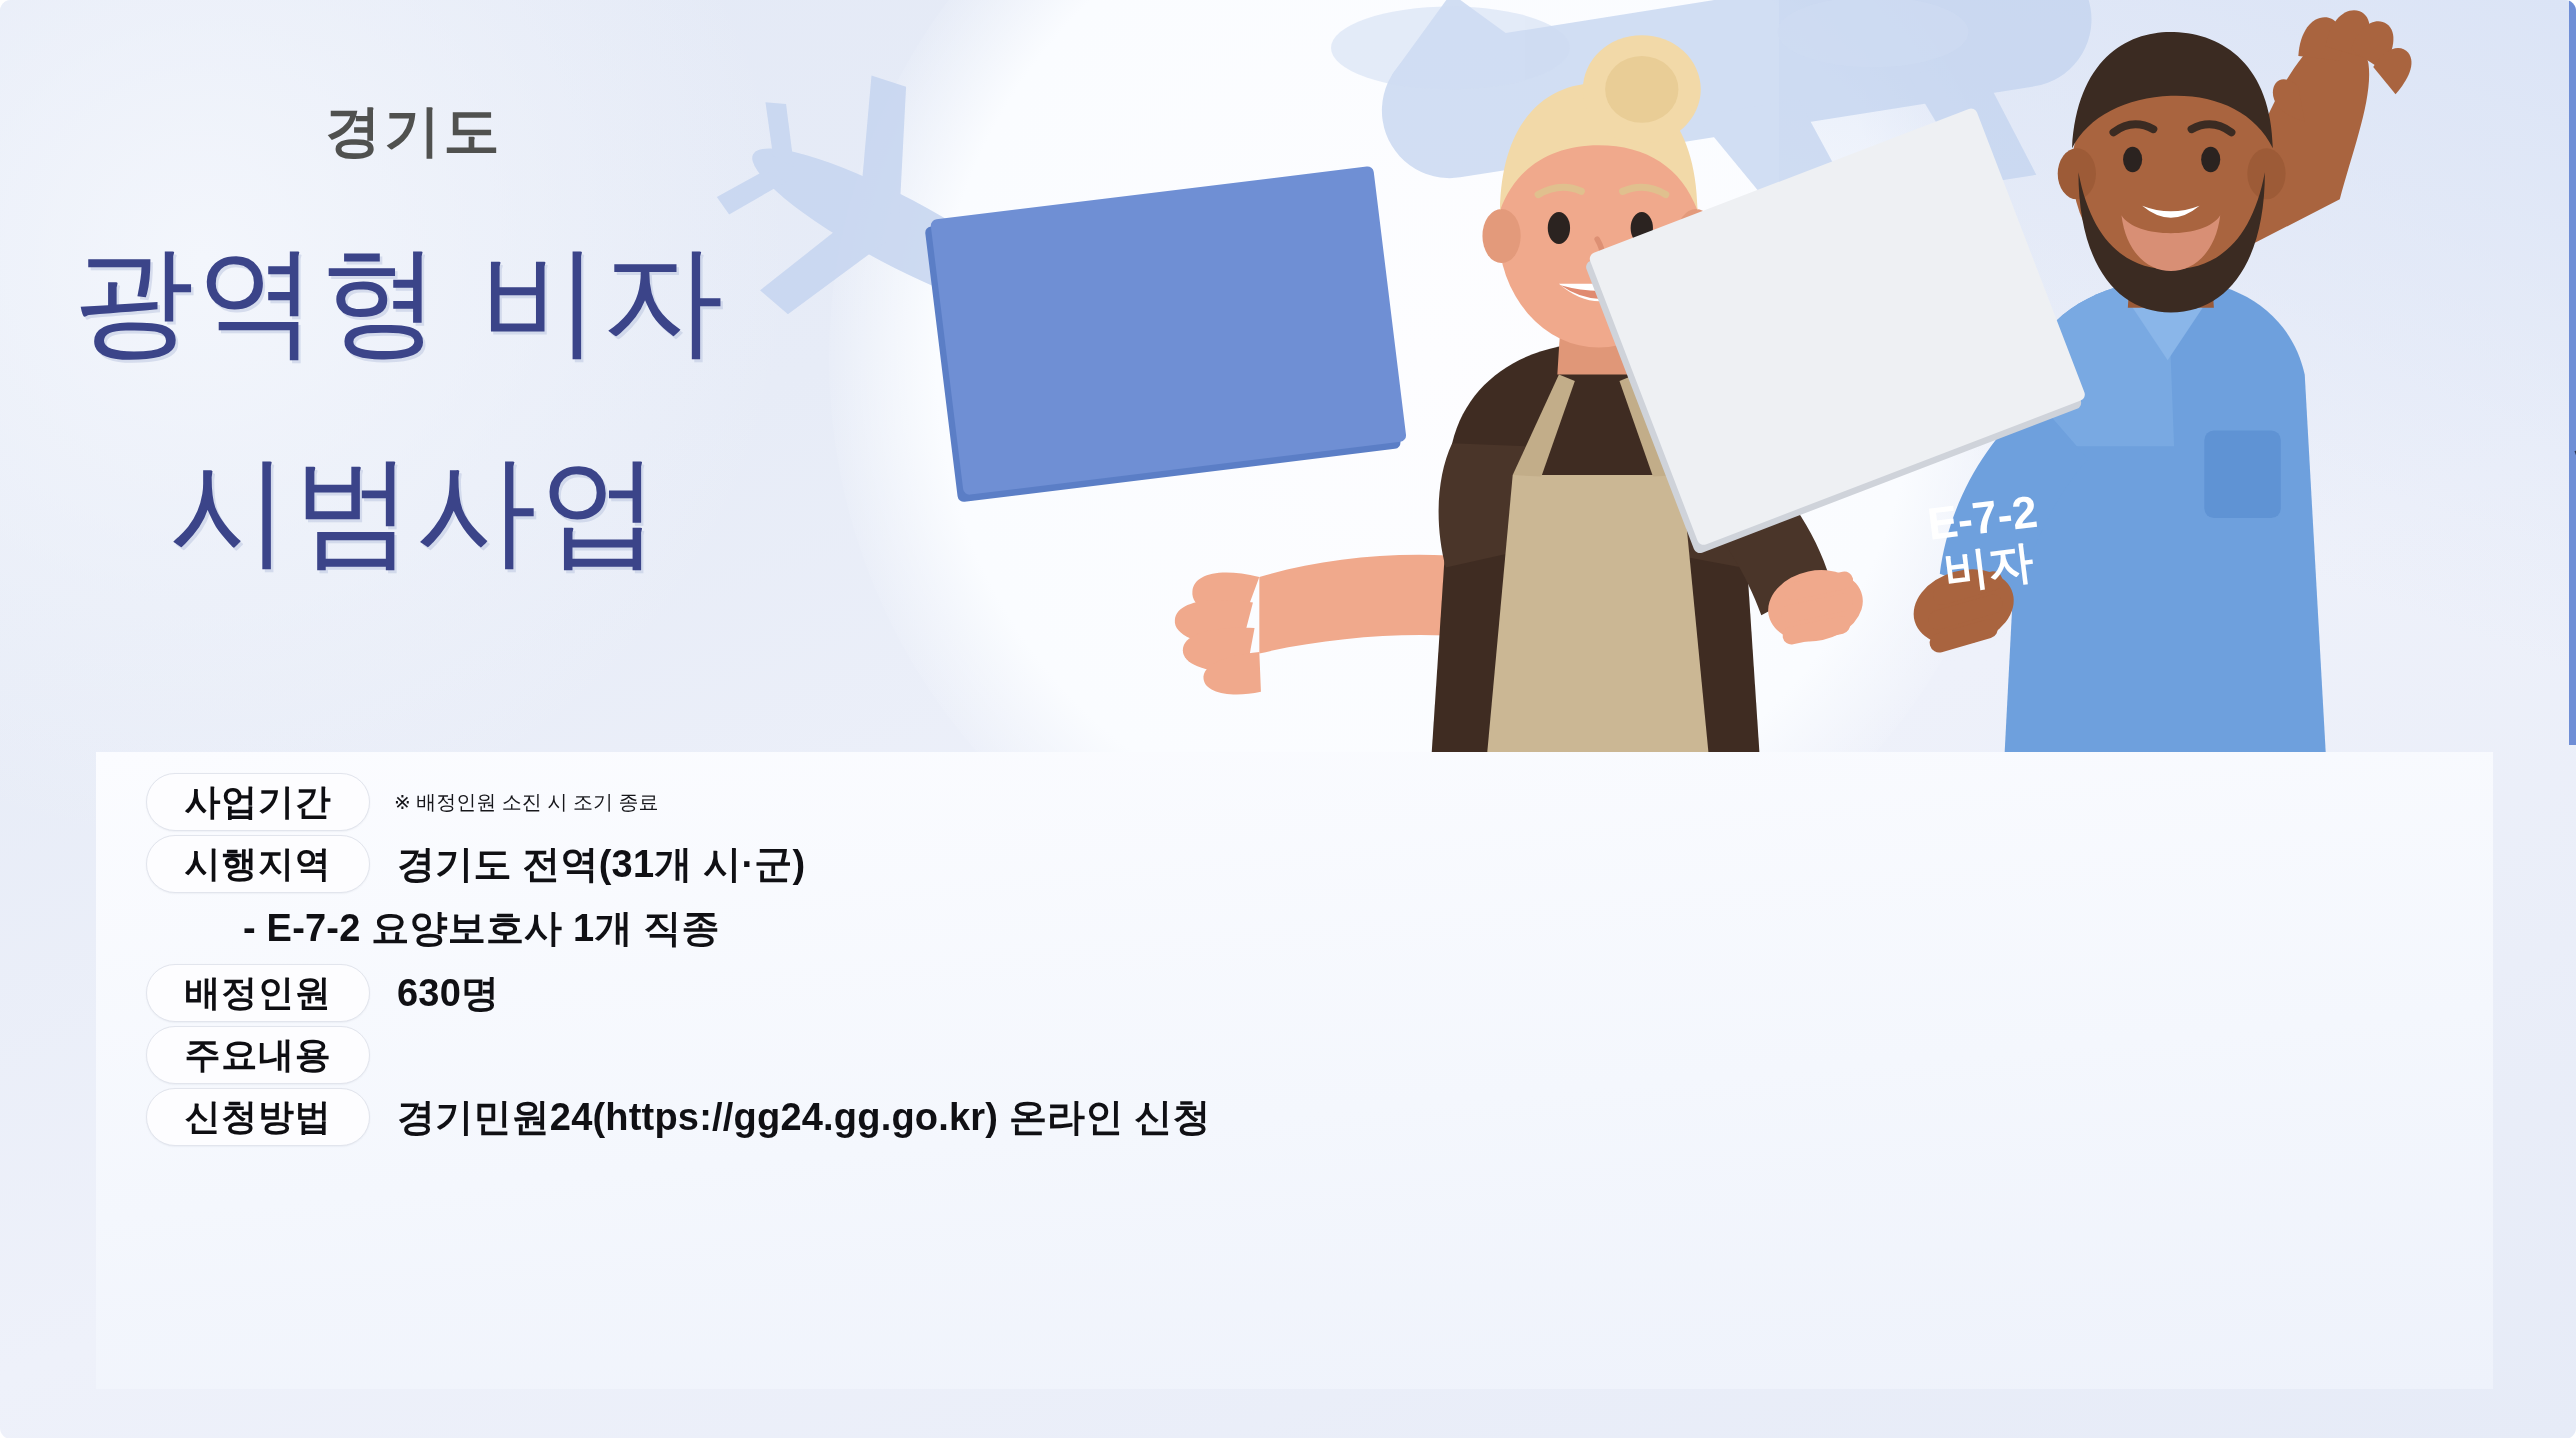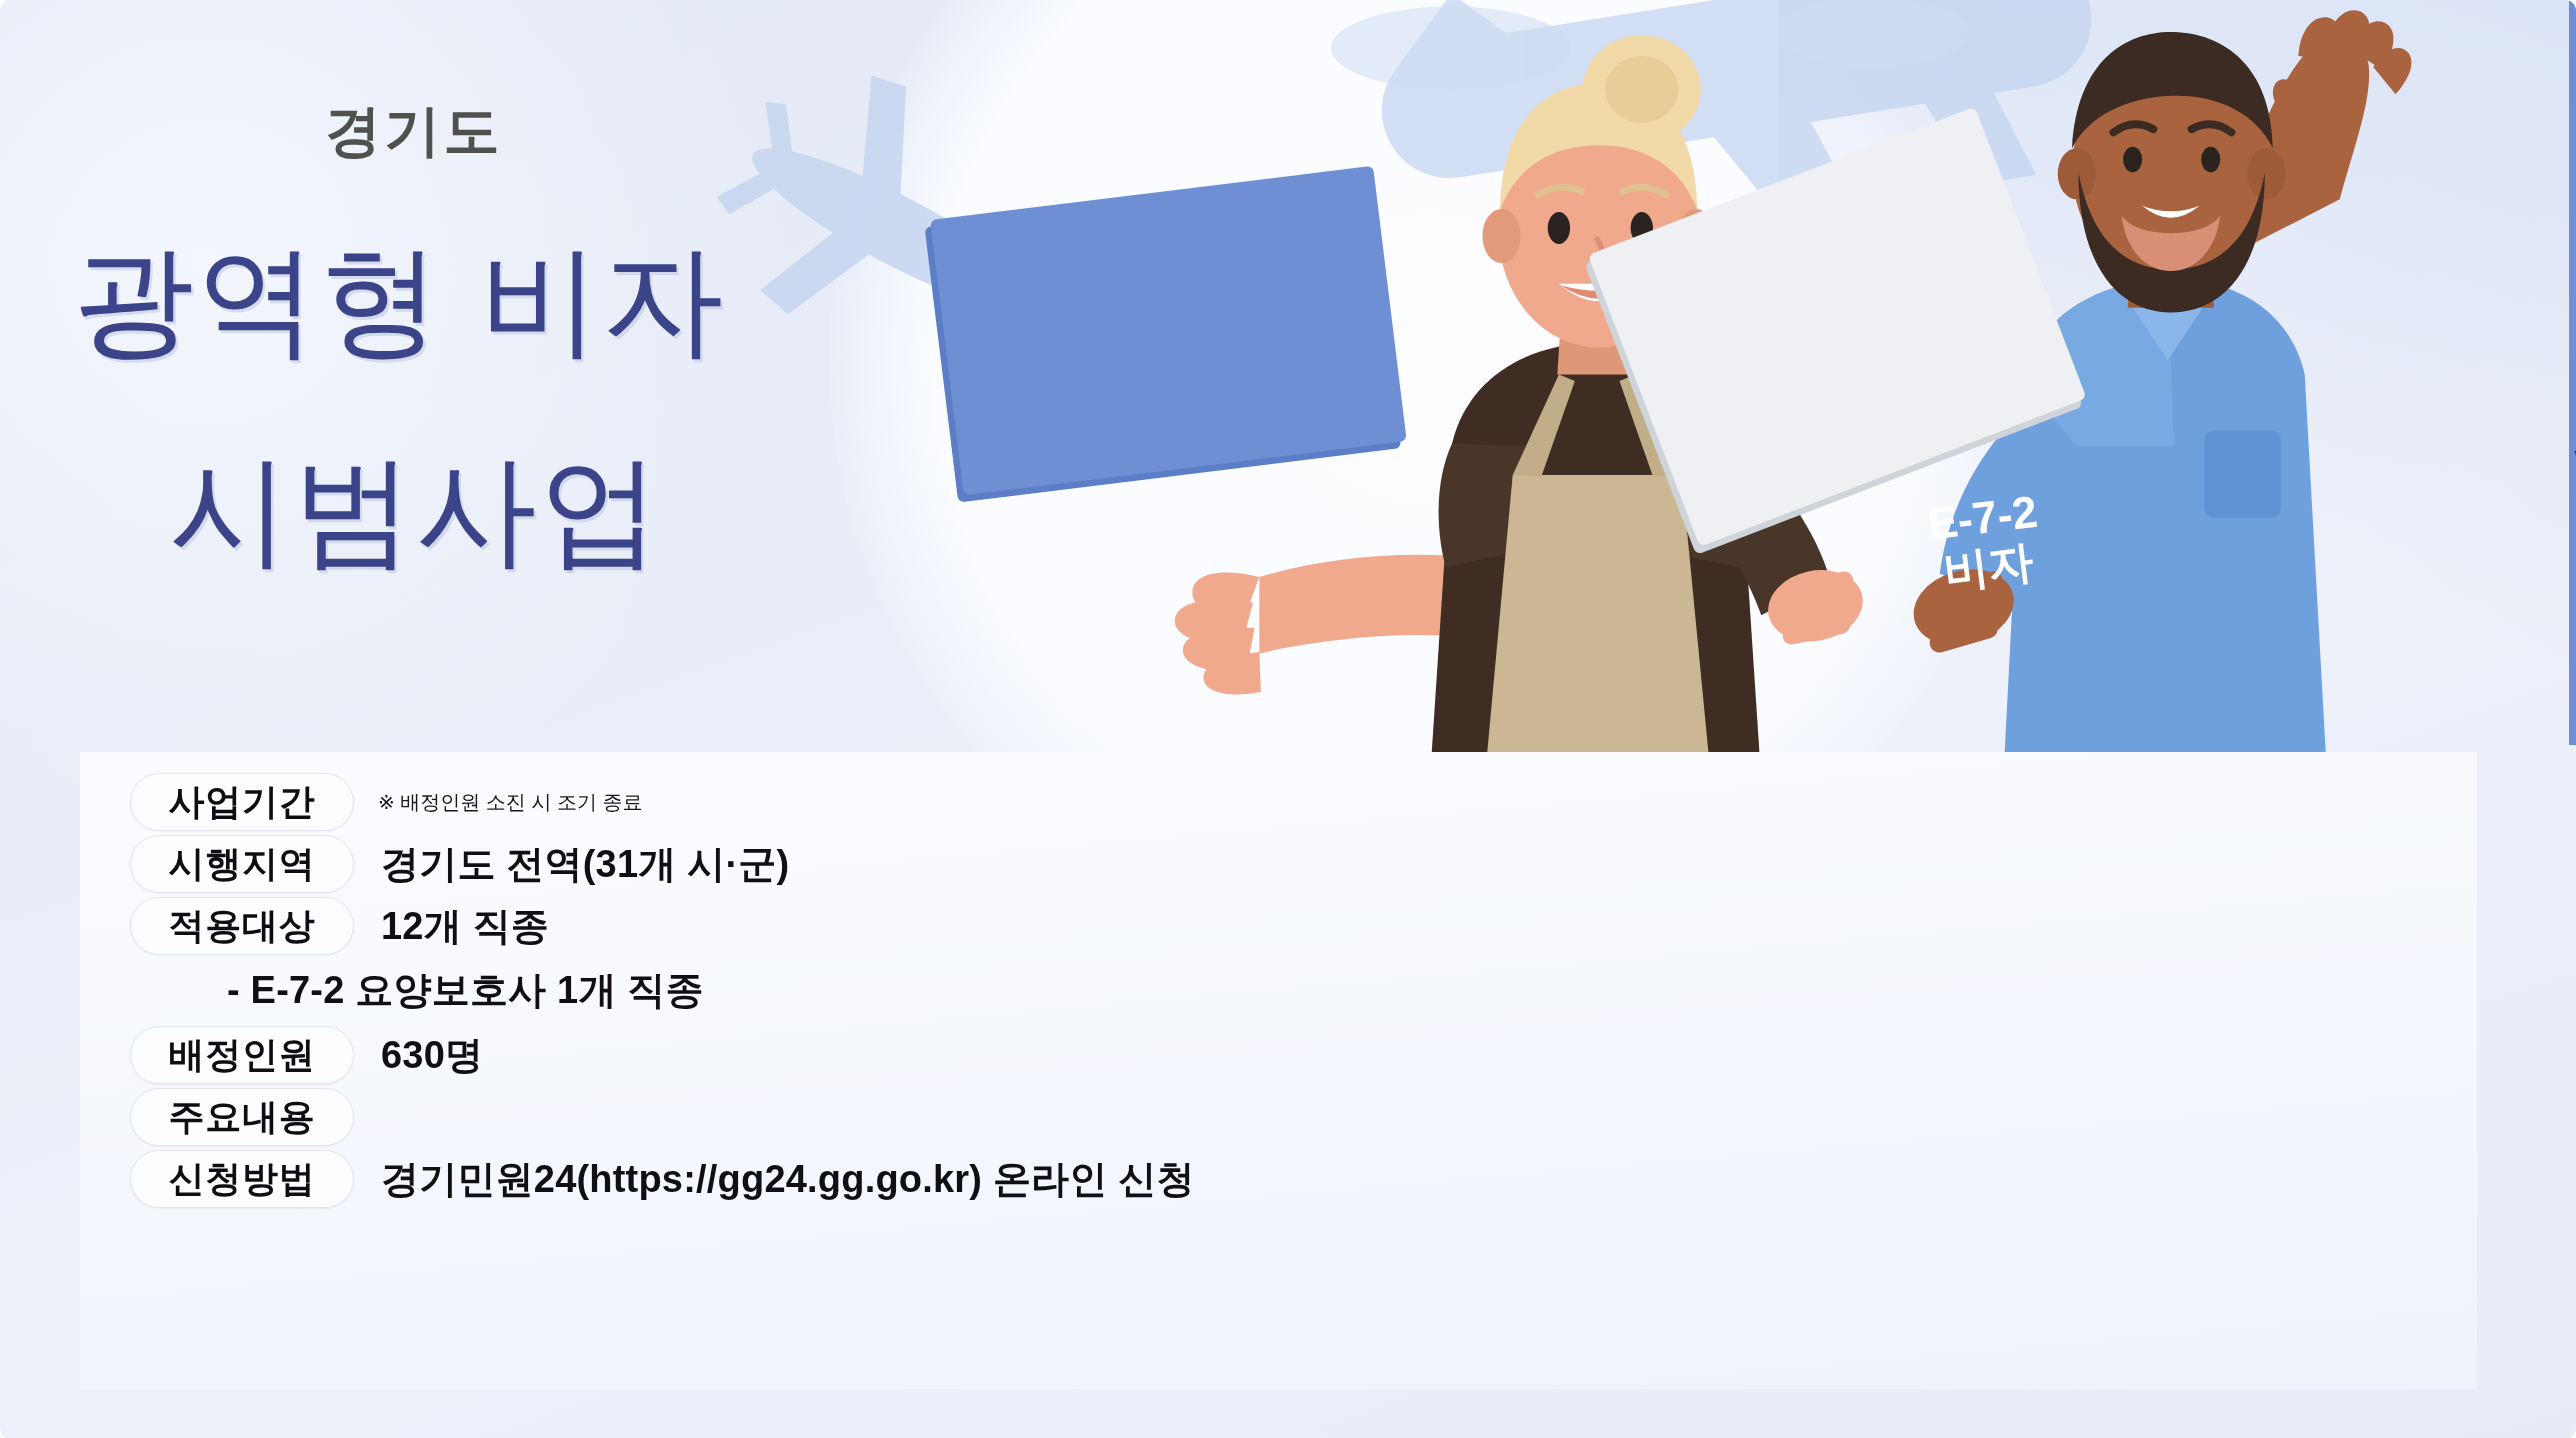"사업기간" .panel { left: 80px -> 96px }
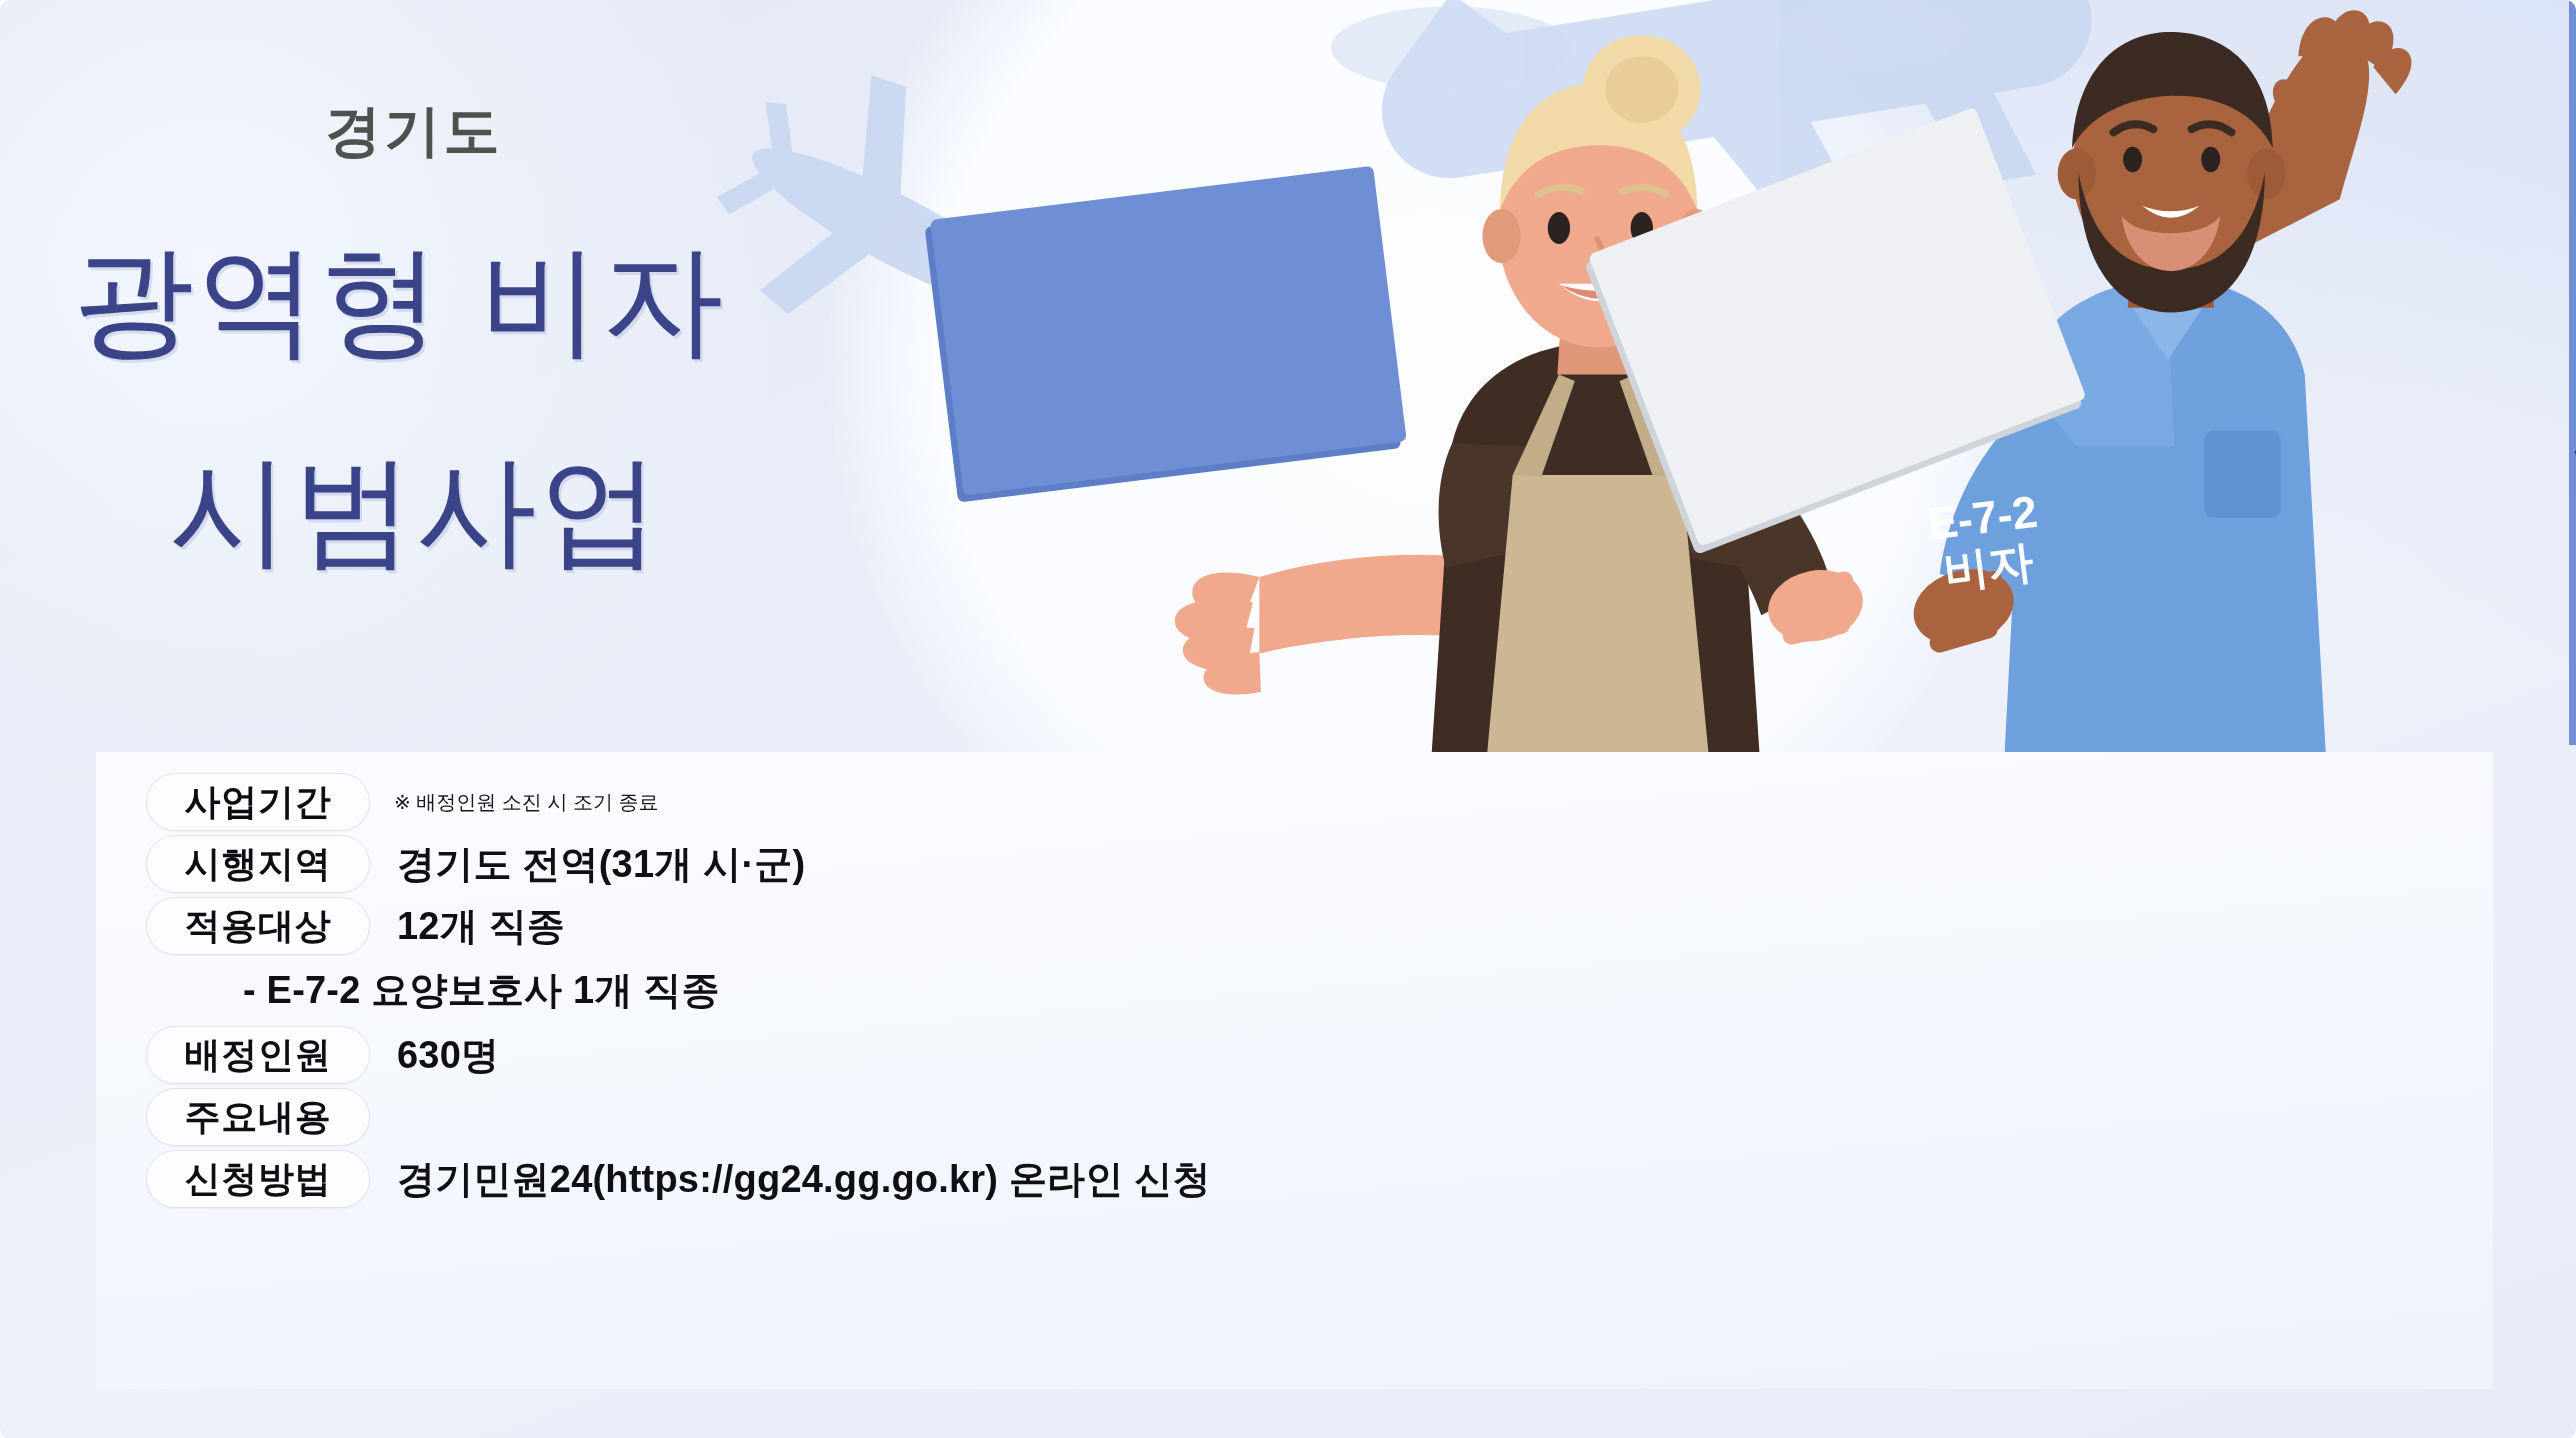"적용대상" div.row { html: <div> <div>적용대상</div> <div>12개 직종</div> </div> -> none }
